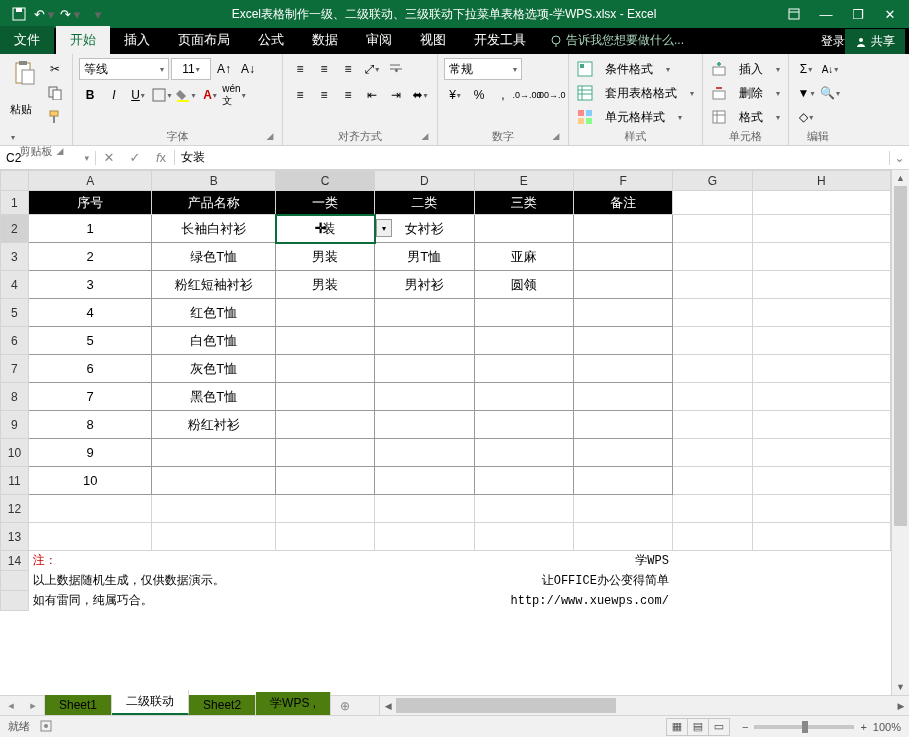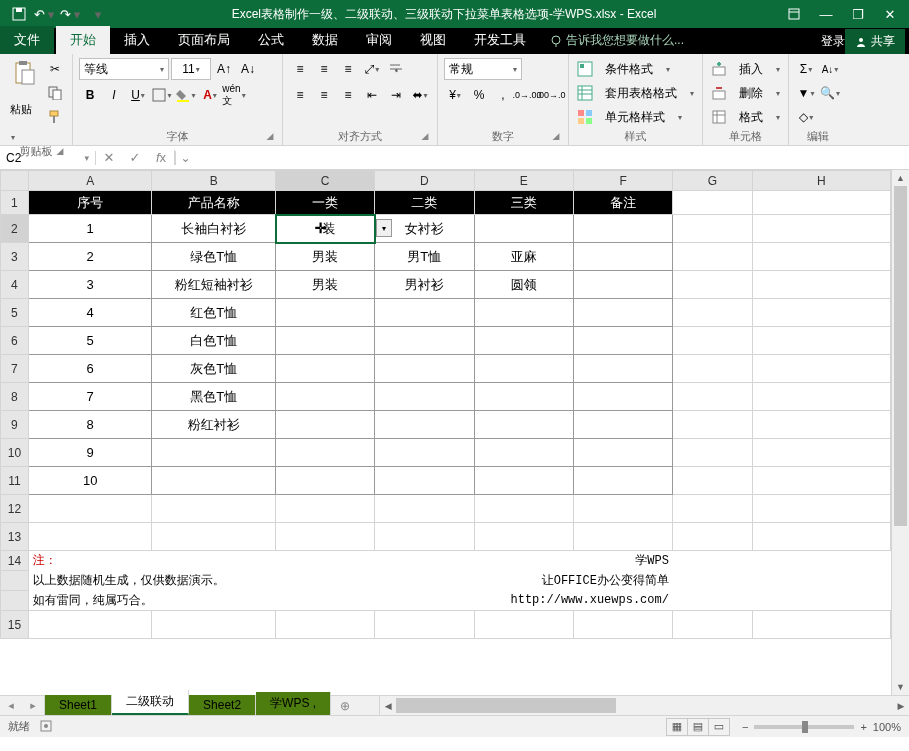"女装" div.fx-input { html: none -> <div> <span>女装</span> </div> }
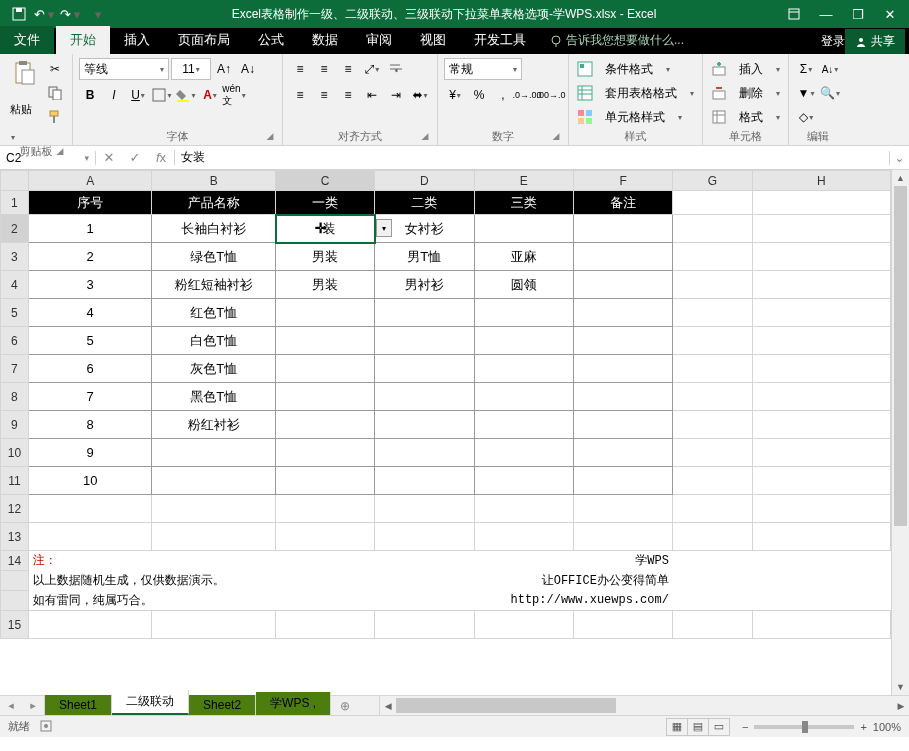"15" tr.data { html: <tr> <th>15</th> <td></td> <td></td> <td></td> <td></td> <td></td> <td></td> <td></td> <td></td> </tr> -> none }
